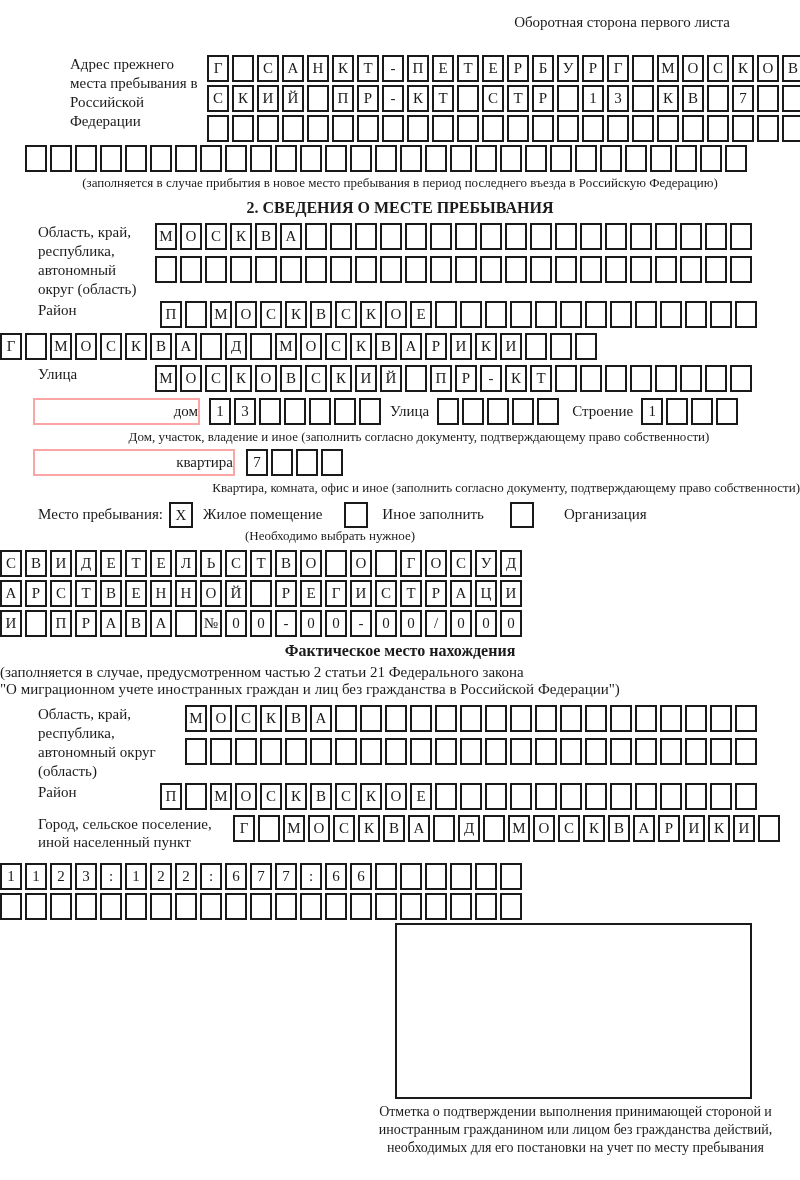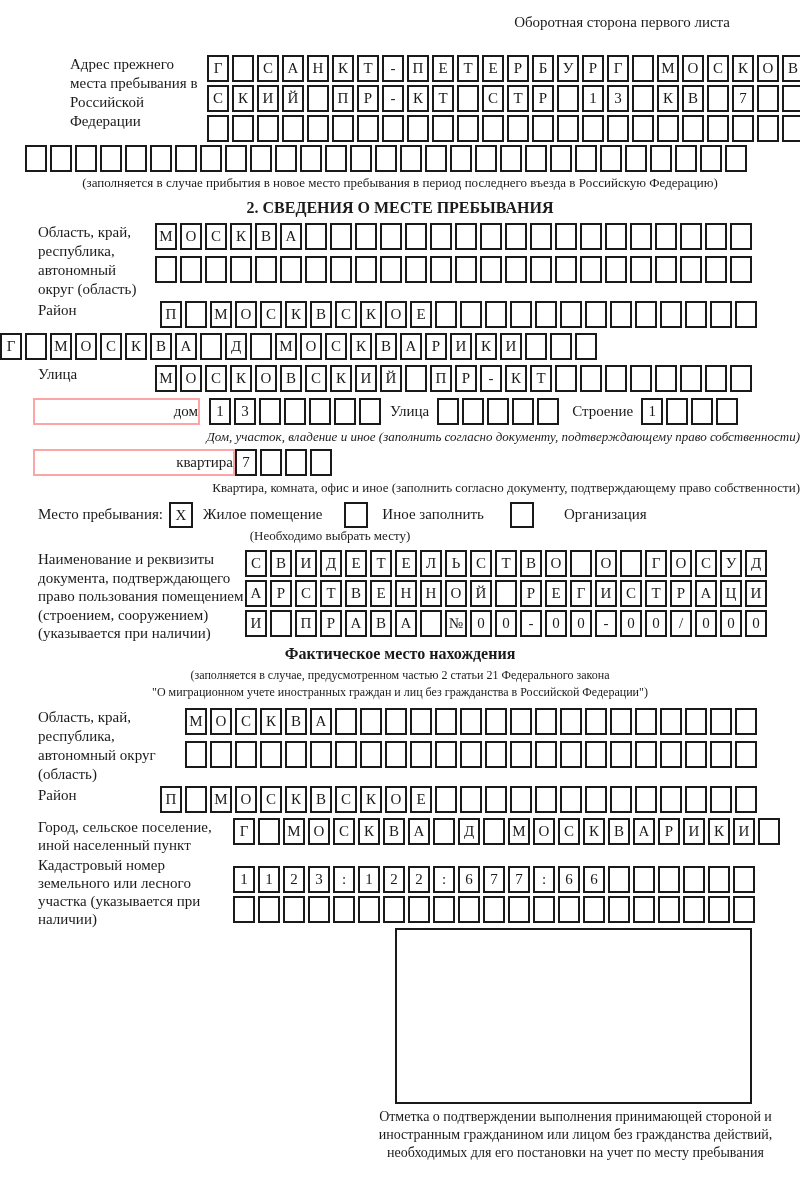"Дом, участок, владение и иное" div.note { font-style: italic -> none; text-align: right -> center }
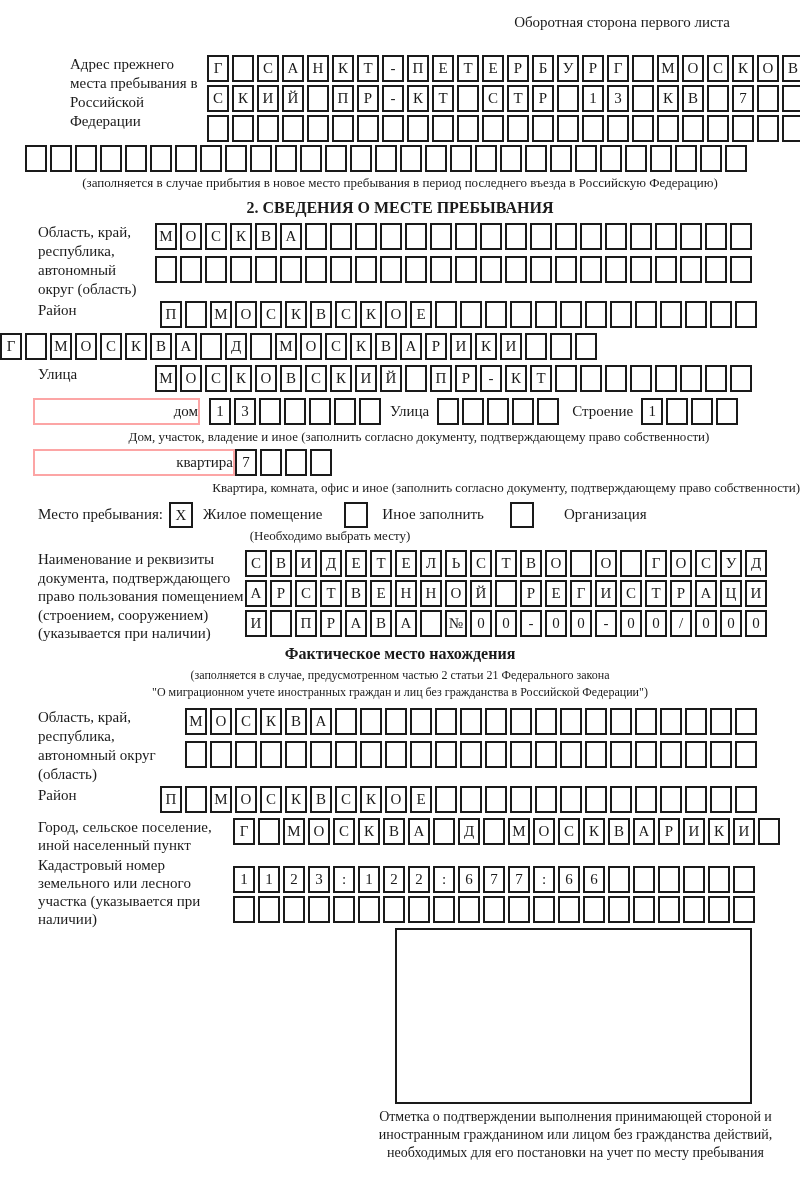"квартира" div.widebox { margin-right: none -> 11px }
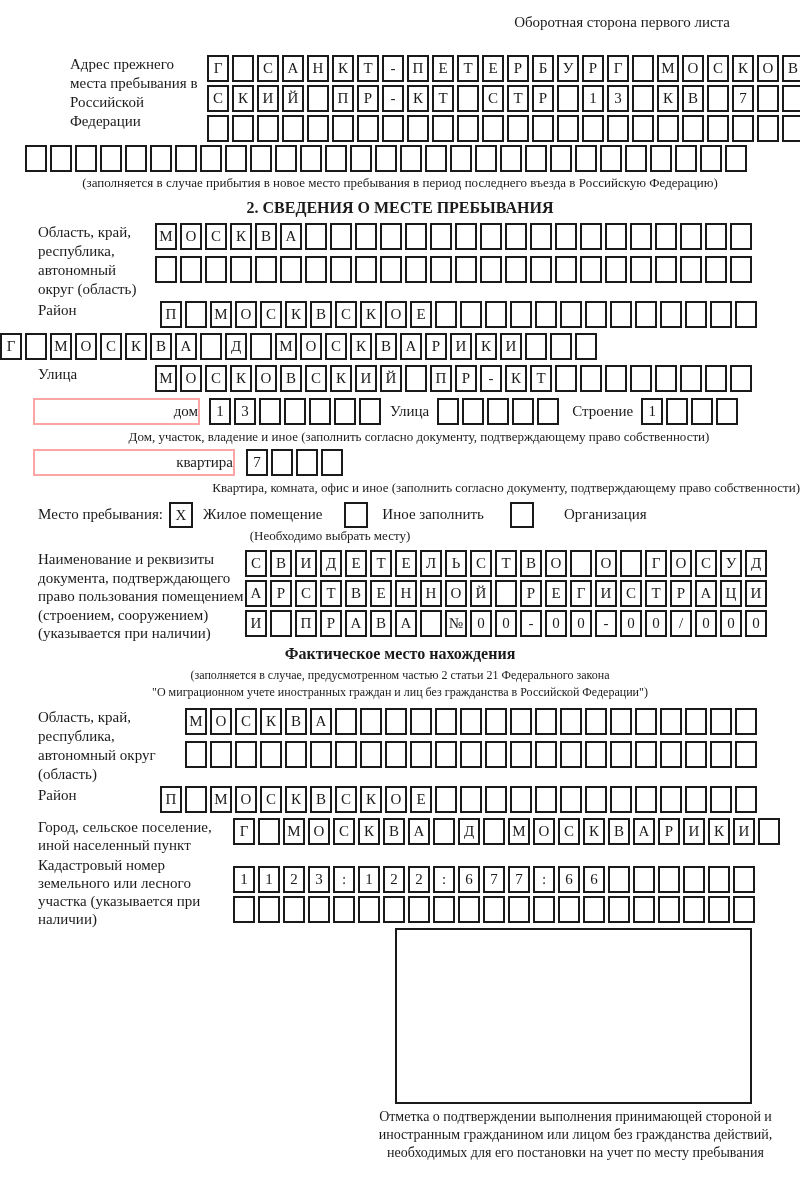"(Необходимо выбрать месту)" div.note { text: месту -> нужное }
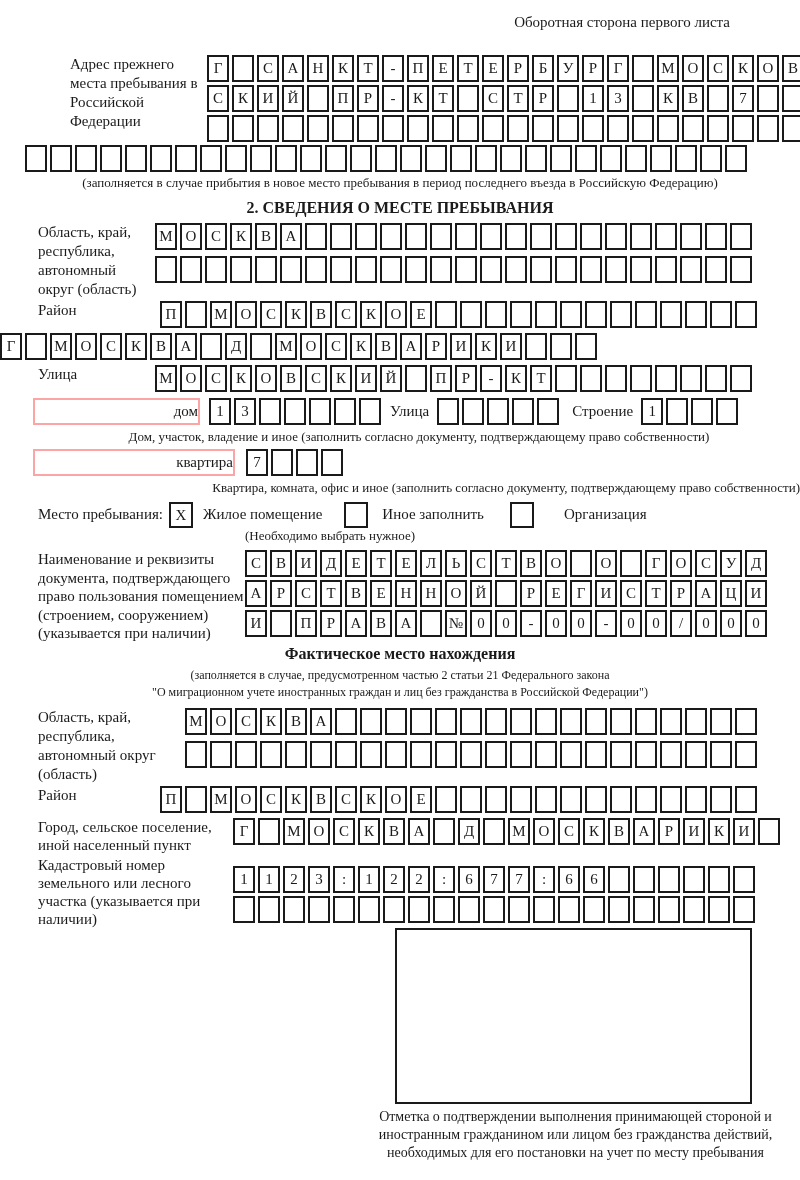"Наименование и реквизиты документа," div.lbl { html: <div>Наименование и реквизиты документа, подтверждающего право пользования помещением (строением, сооружением) (указывается при наличии)</div> -> none }
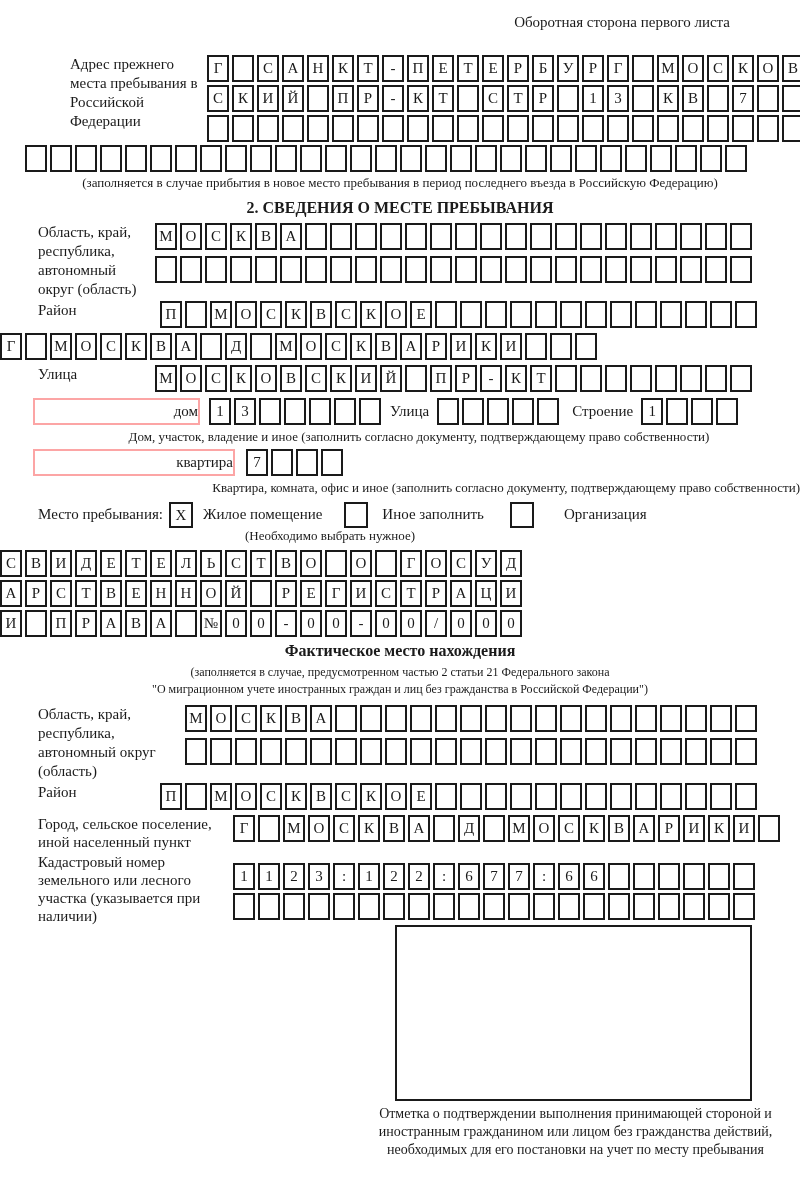"(заполняется в случае, предусмотренном" .centernote { font-size: 12px -> 15px; text-align: center -> left }
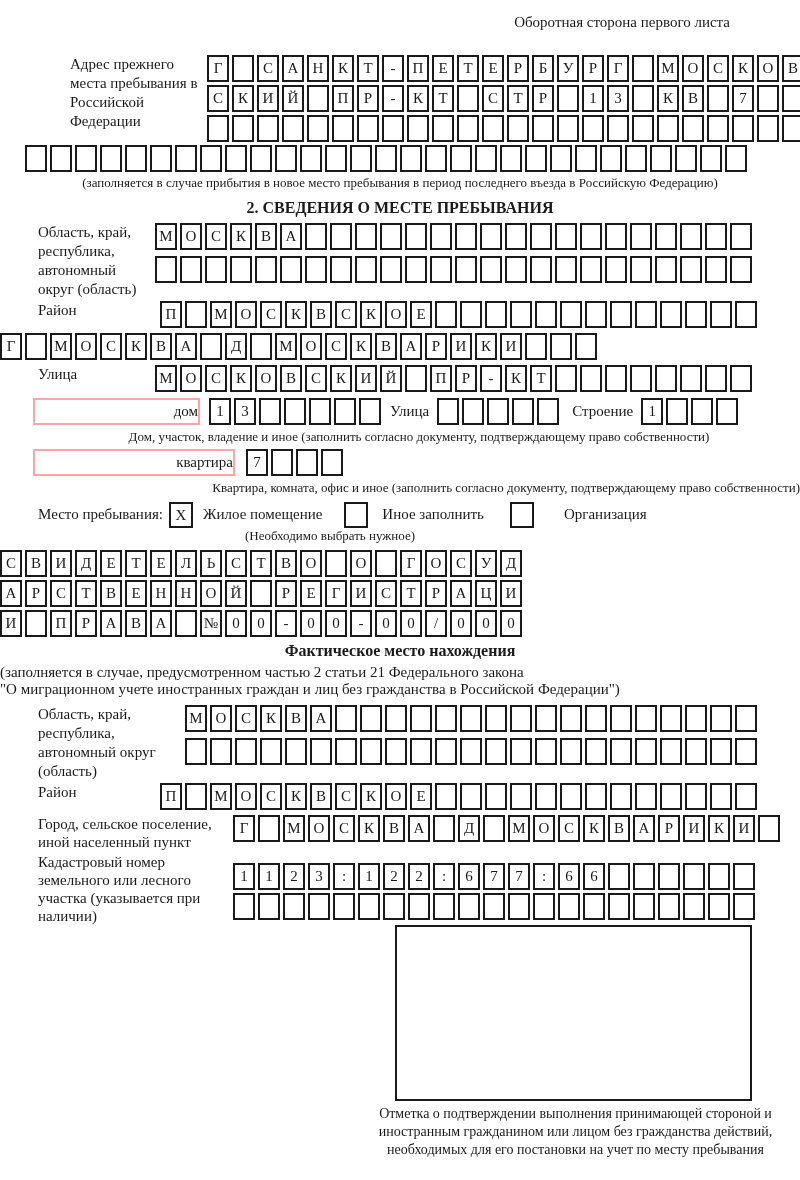"Кадастровый номер земельного или лесного" div.lbl { html: <div>Кадастровый номер земельного или лесного участка (указывается при наличии)</div> -> none }
